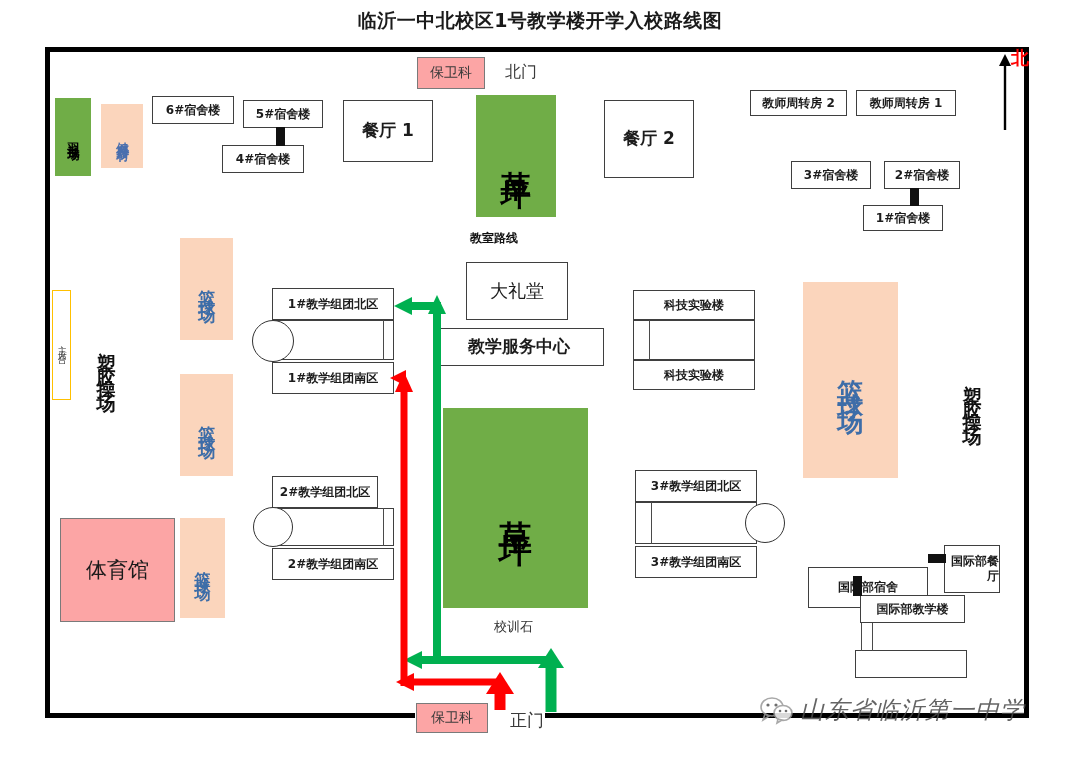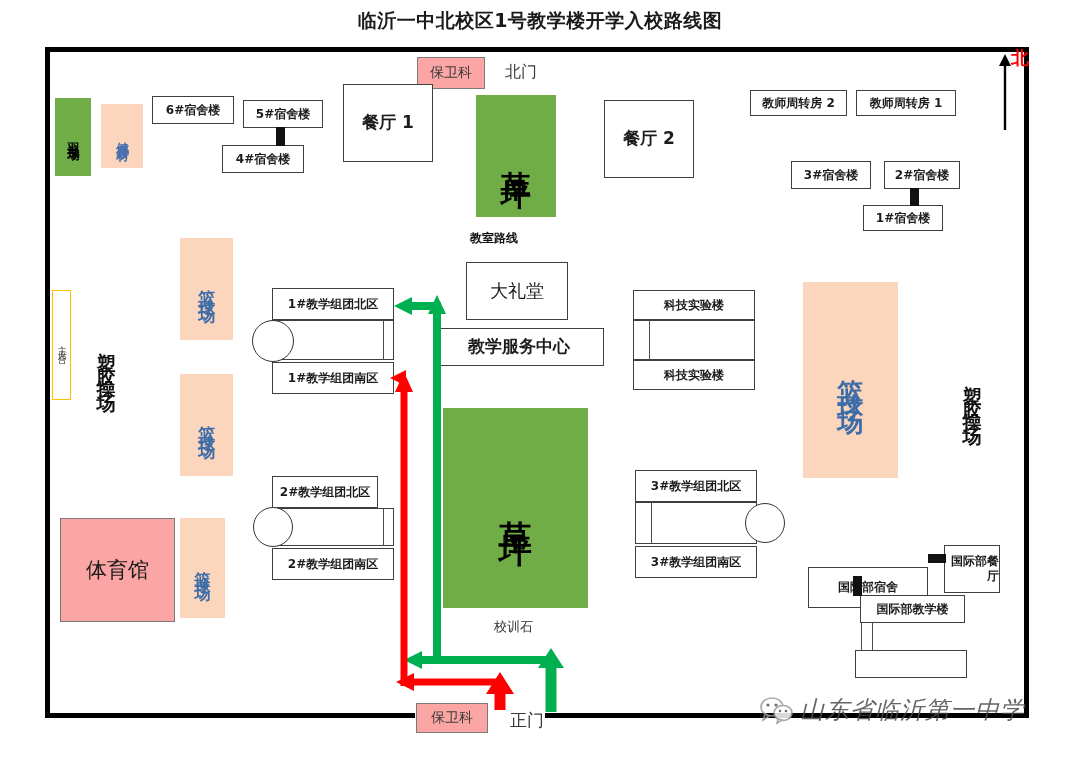"餐厅 1" div.blk { height: 78px -> 62px; top: 84px -> 100px }
